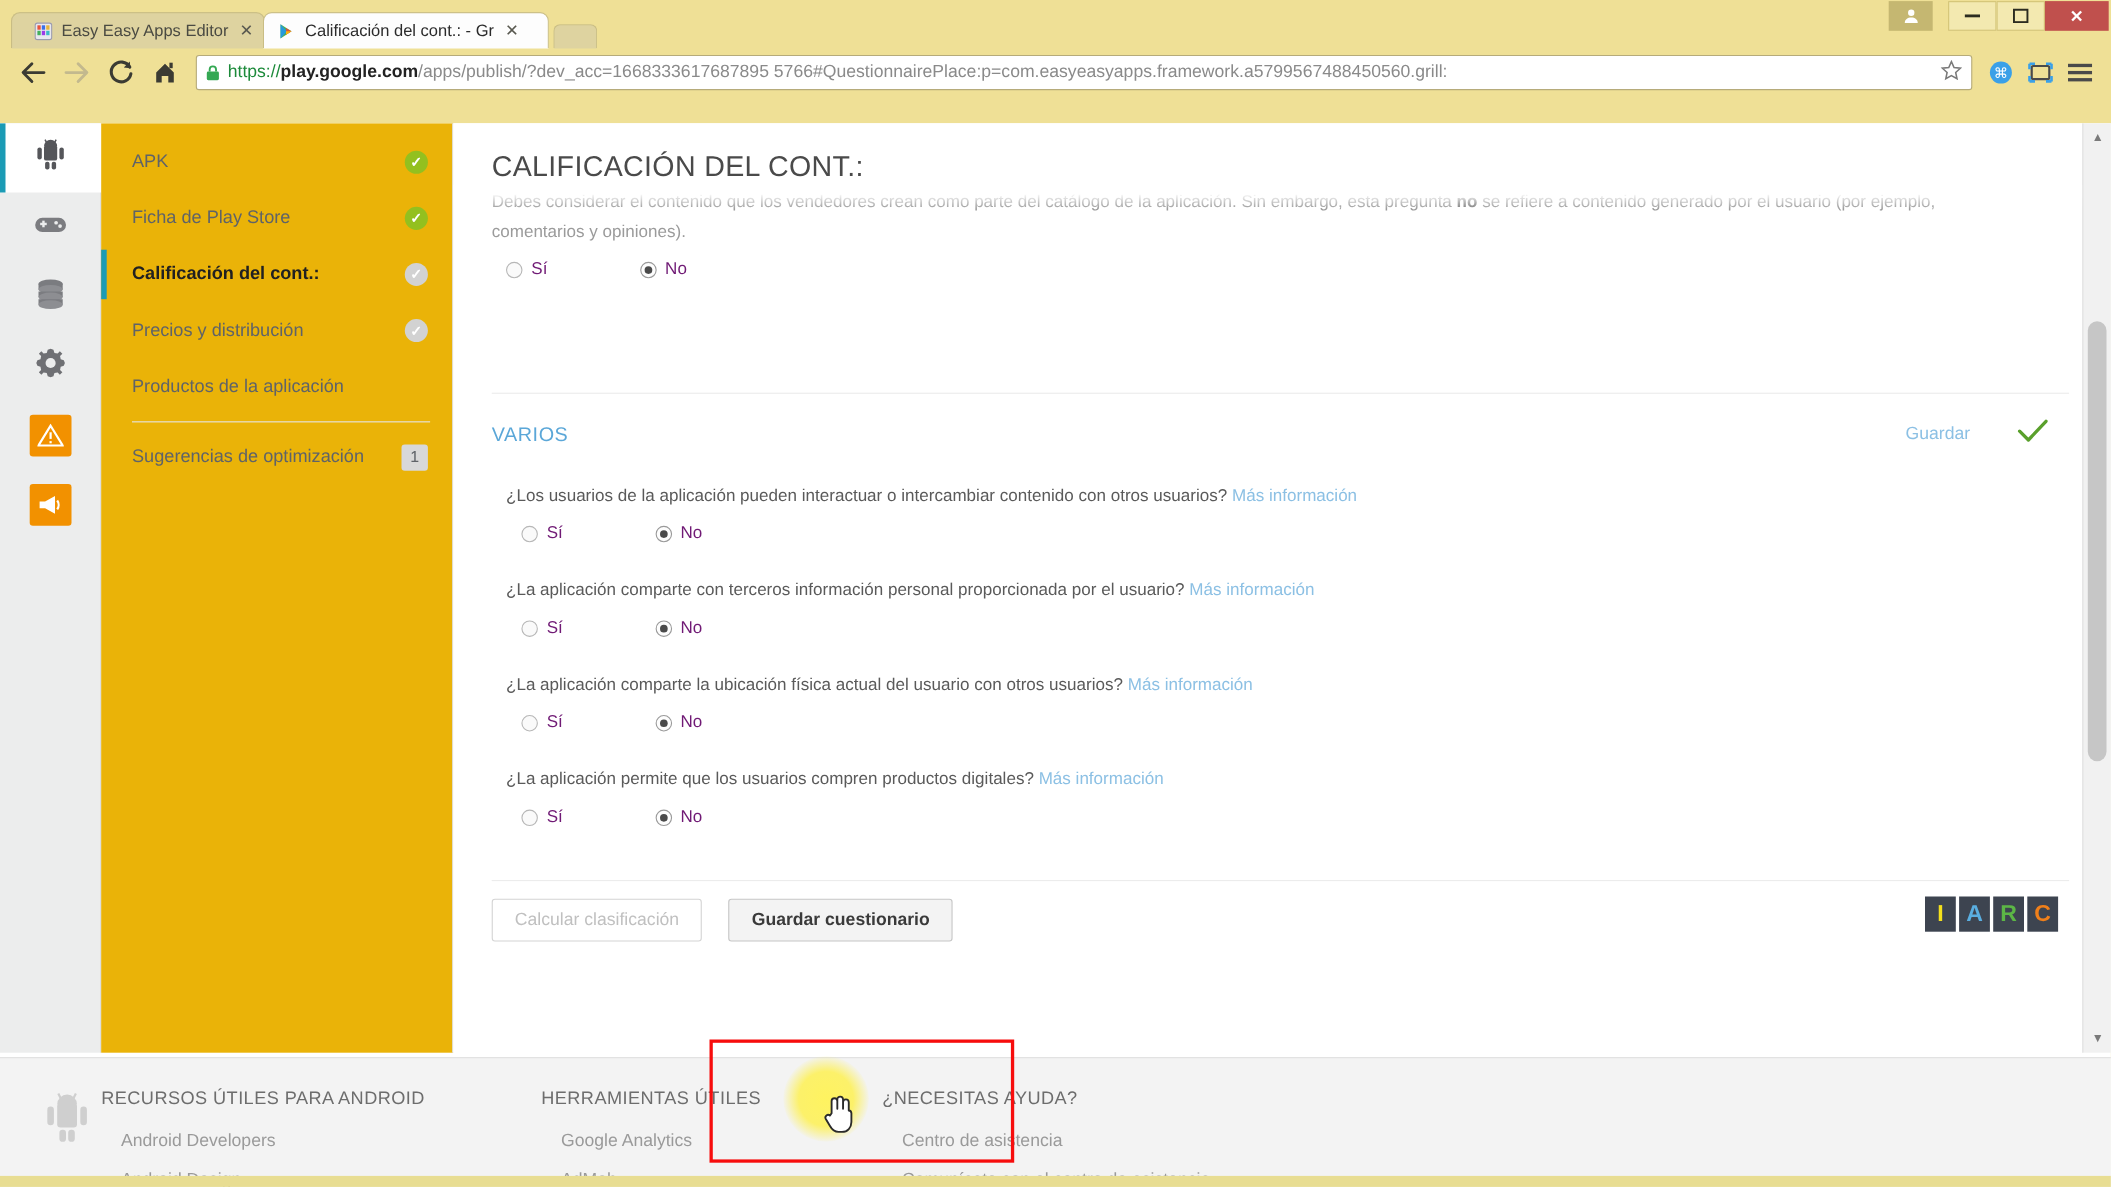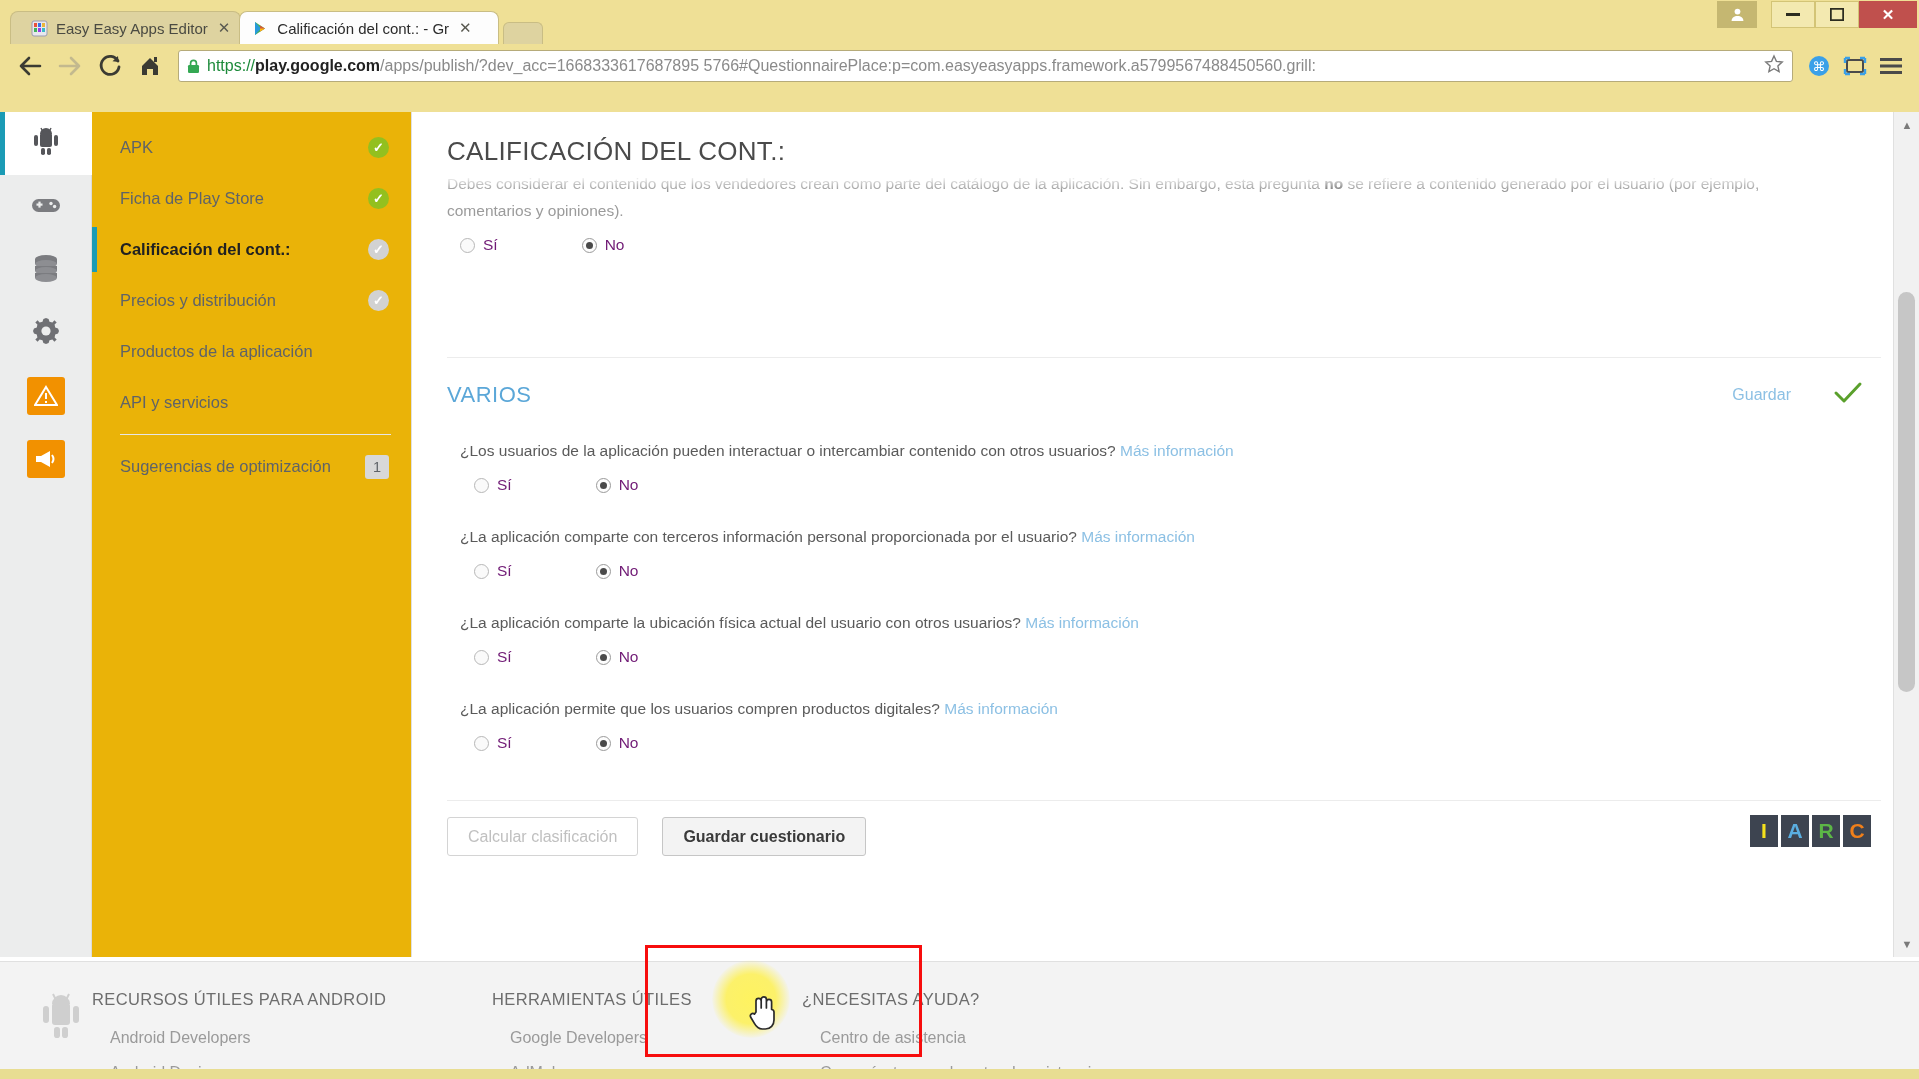"API y servicios" div.nav-item { html: <div> <span>API y servicios</span> </div> -> none }
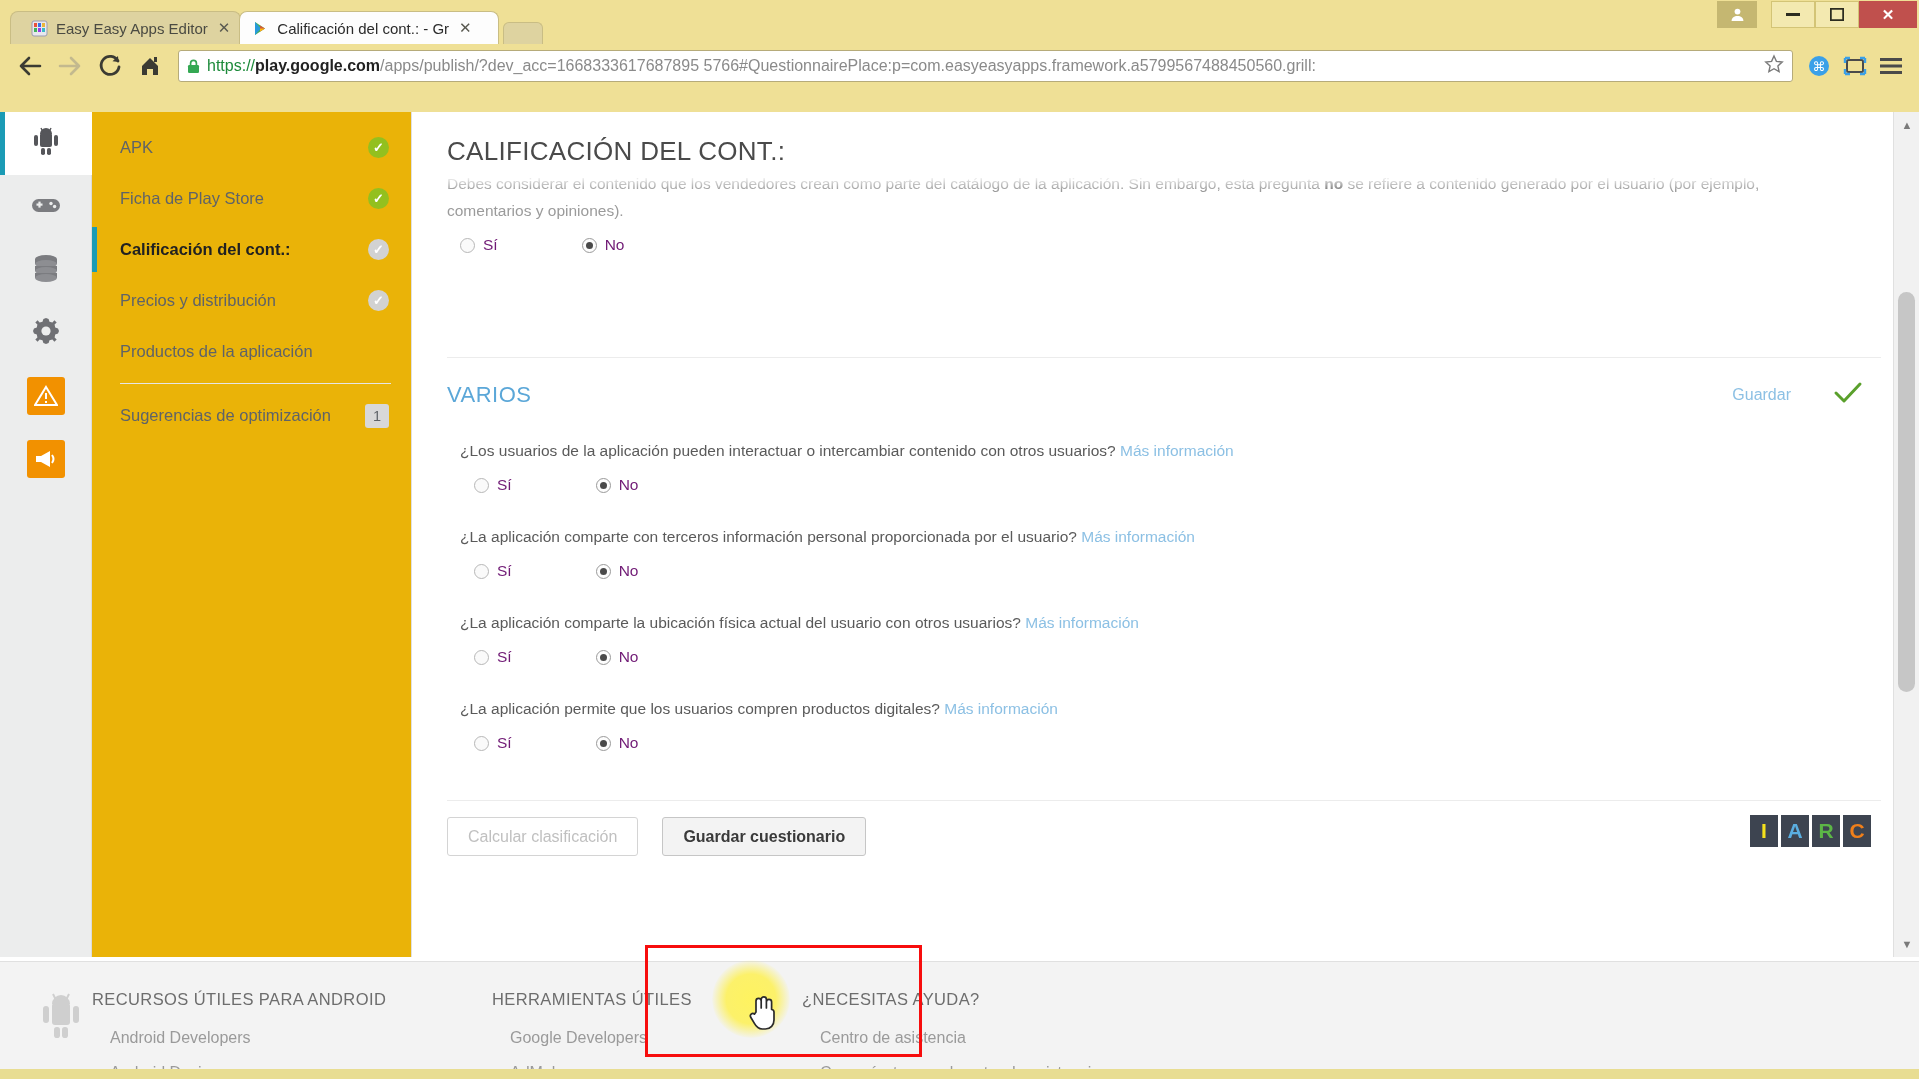"VARIOS" .section-title { font-size: 22px -> 18px }
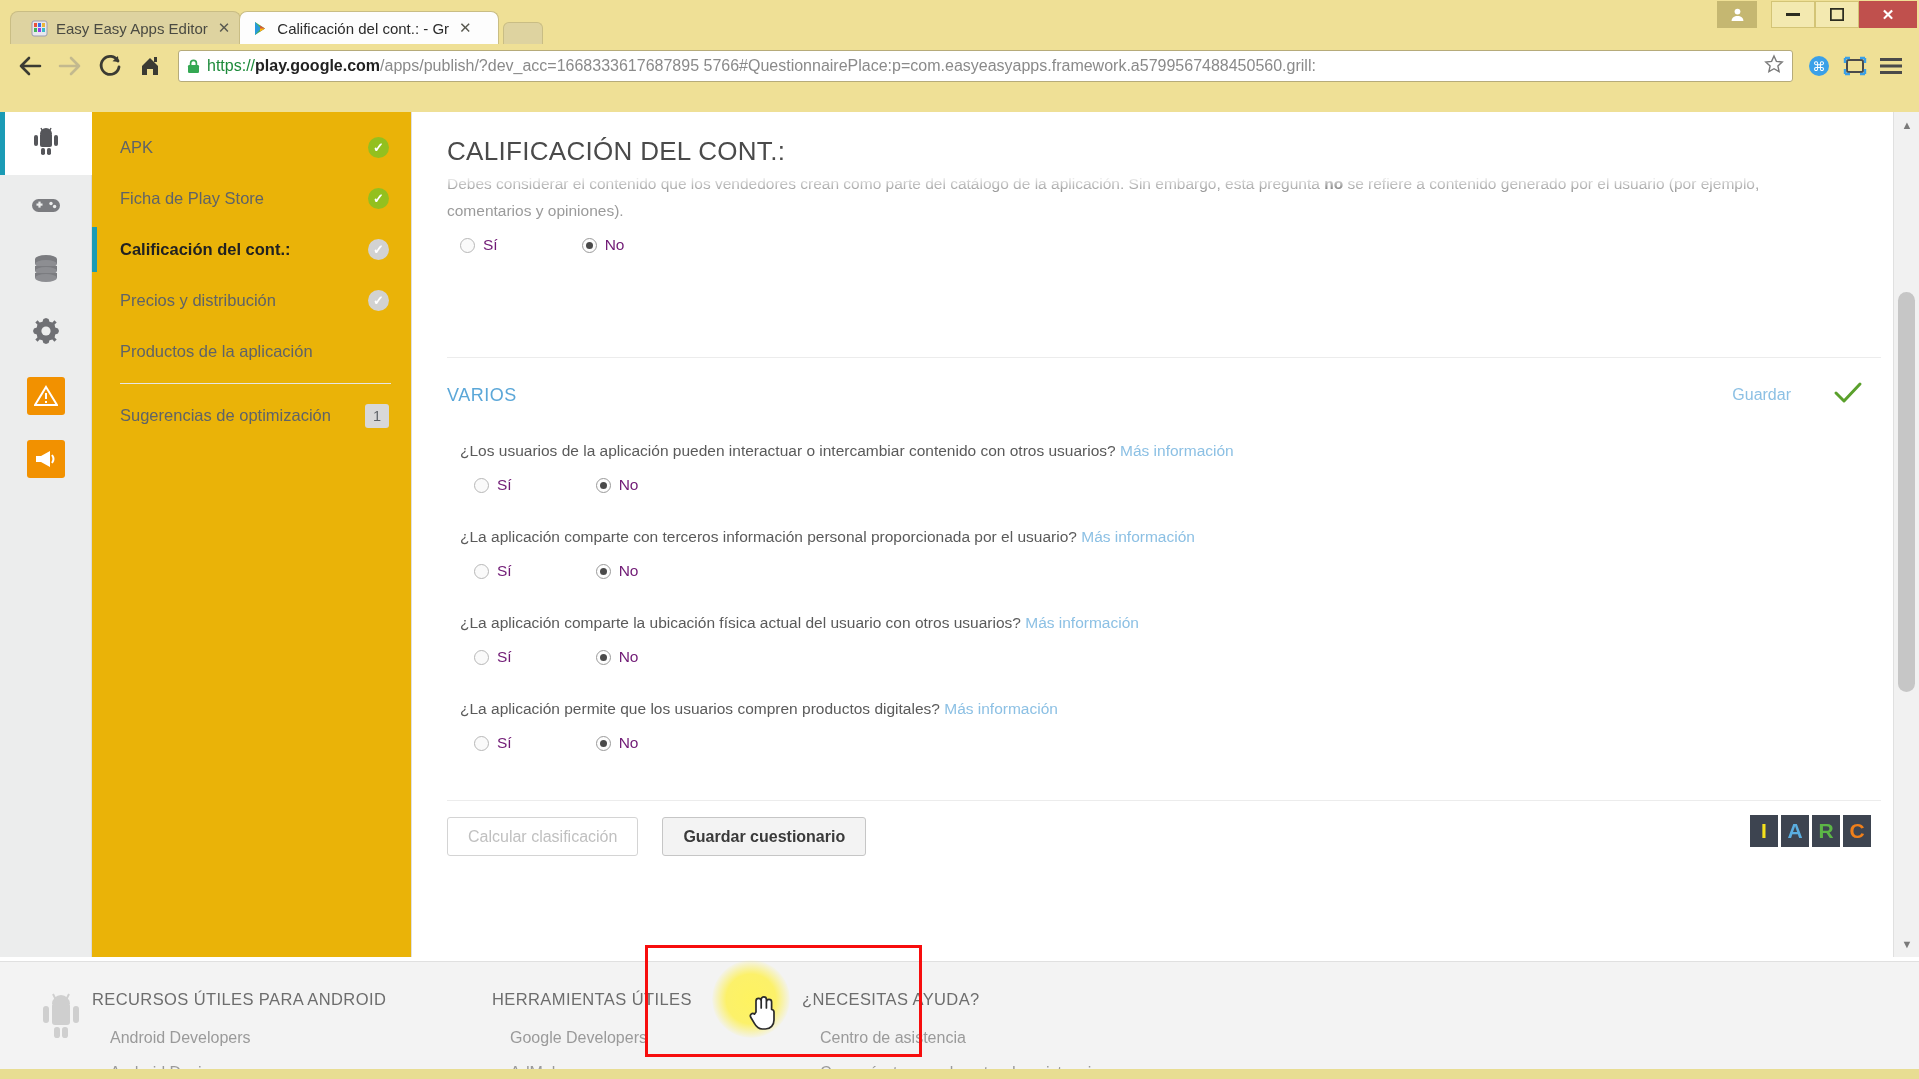"Google Developers" div.footer-link { text: Developers -> Analytics }
